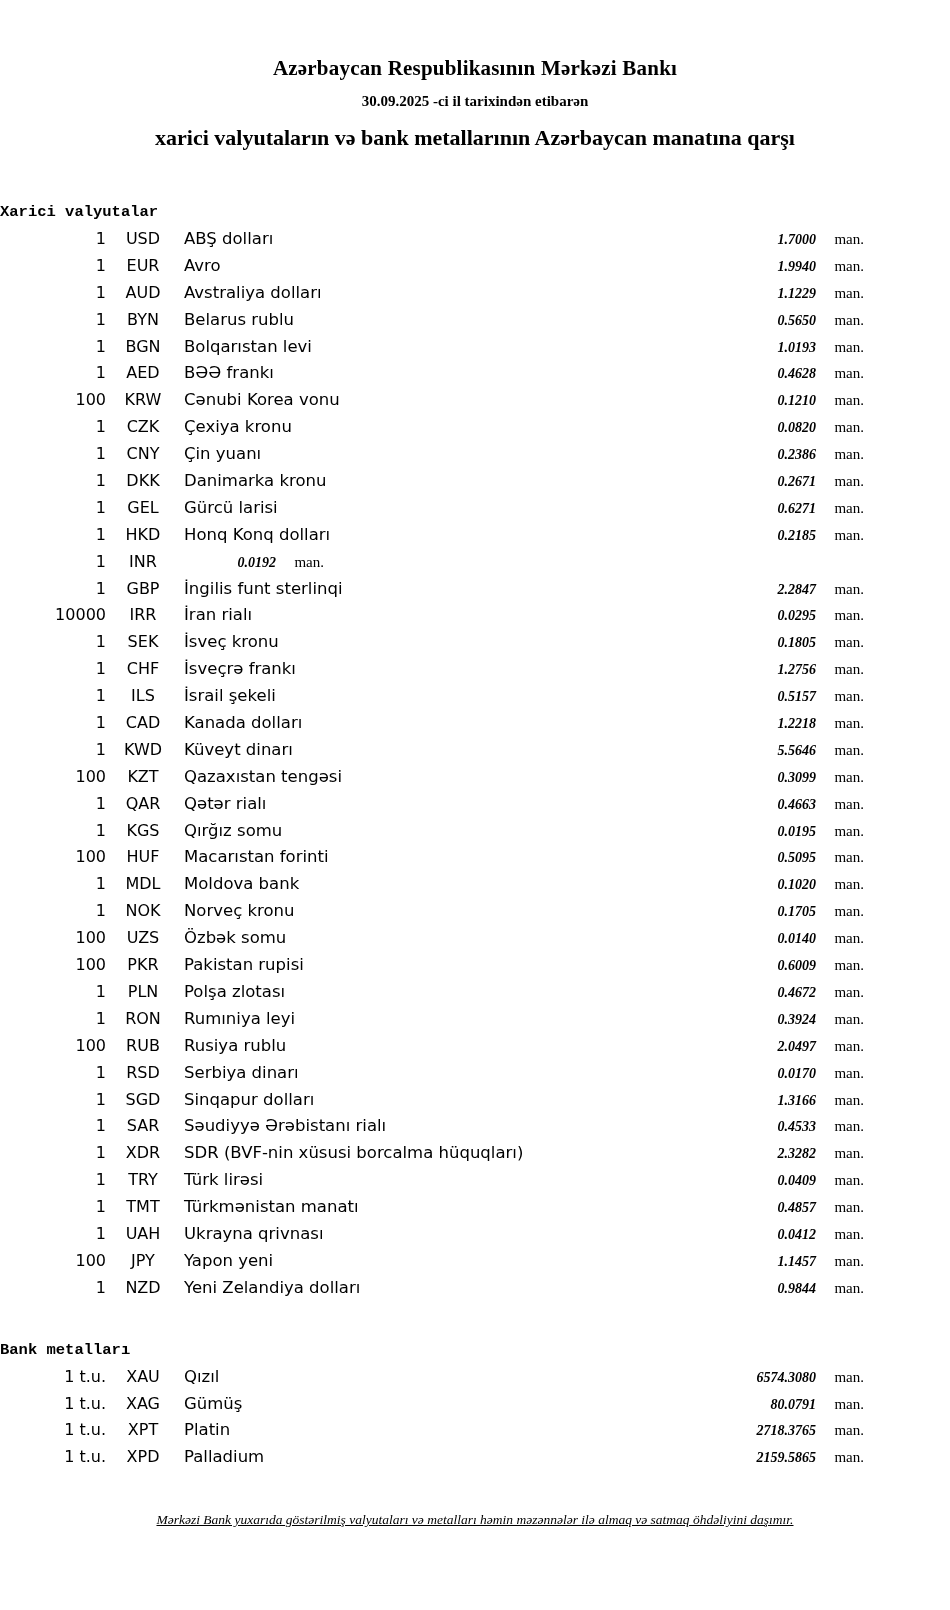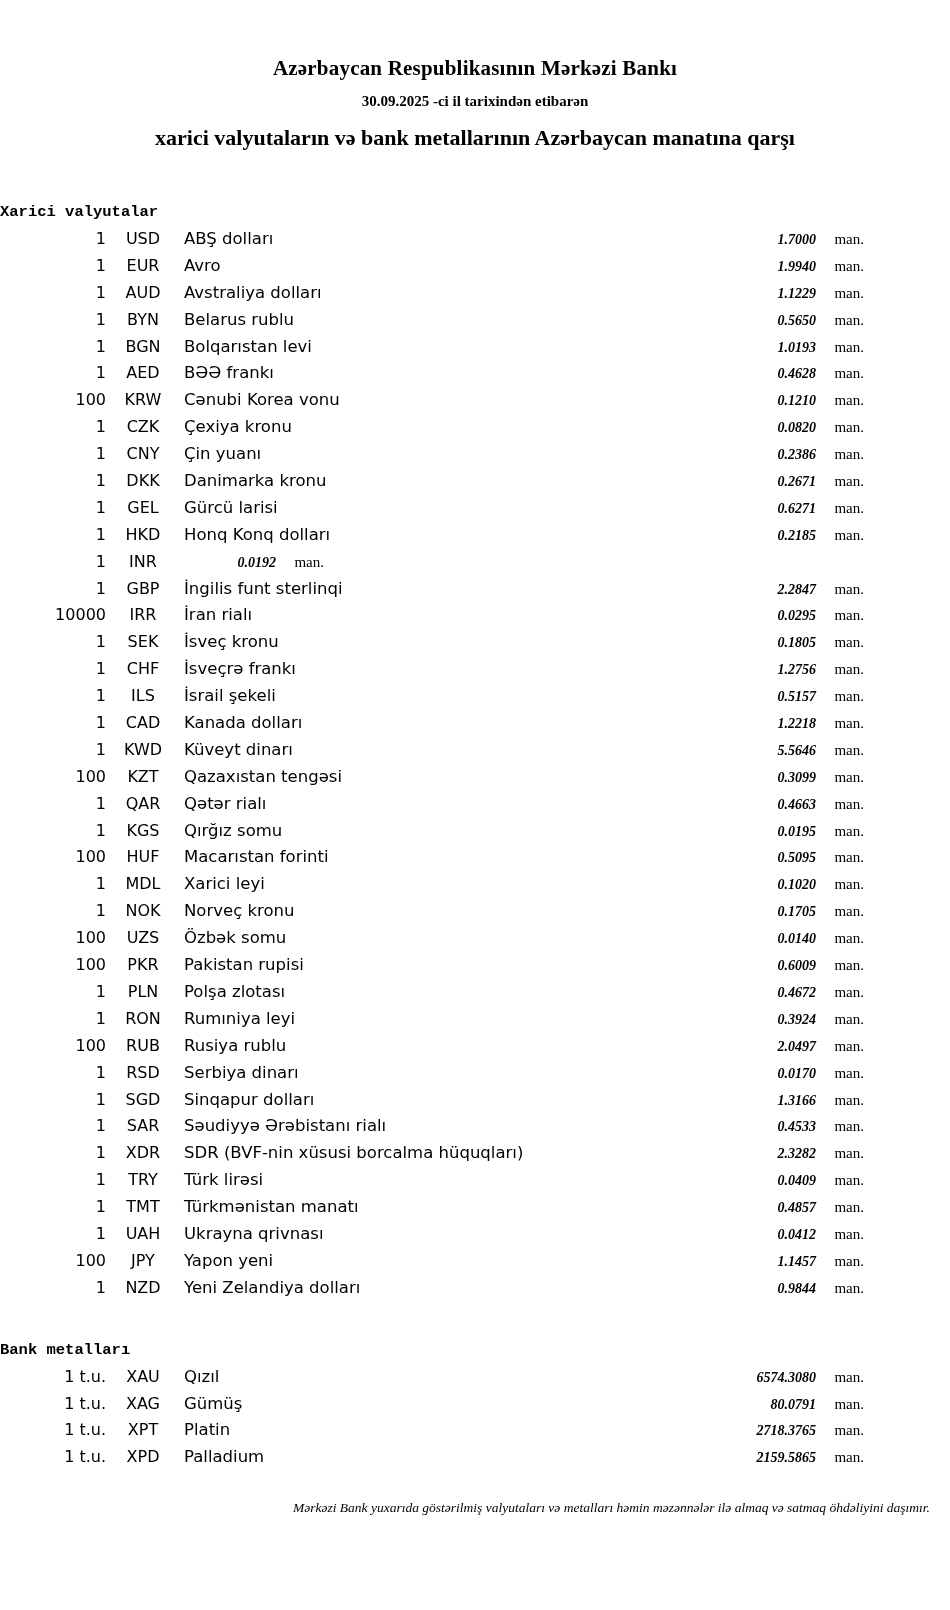"Xarici leyi" span.name { text: Xarici leyi -> Moldova bank }
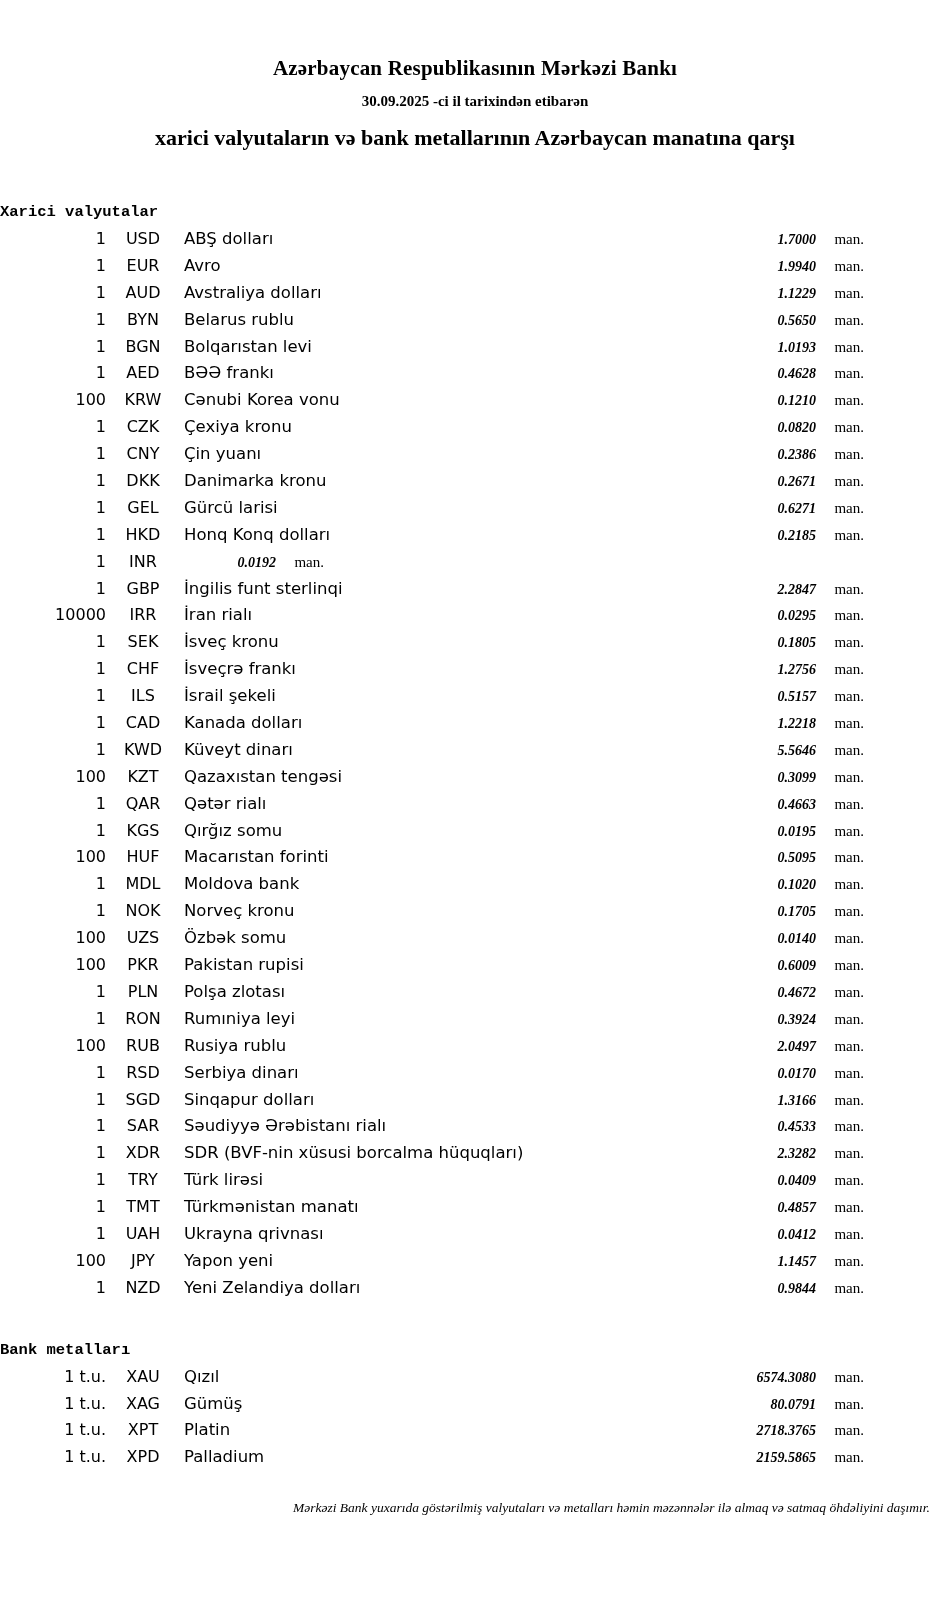"Mərkəzi Bank yuxarıda göstərilmiş" .footer { margin-top: 26px -> 38px; text-align: right -> center; text-decoration: none -> underline }
